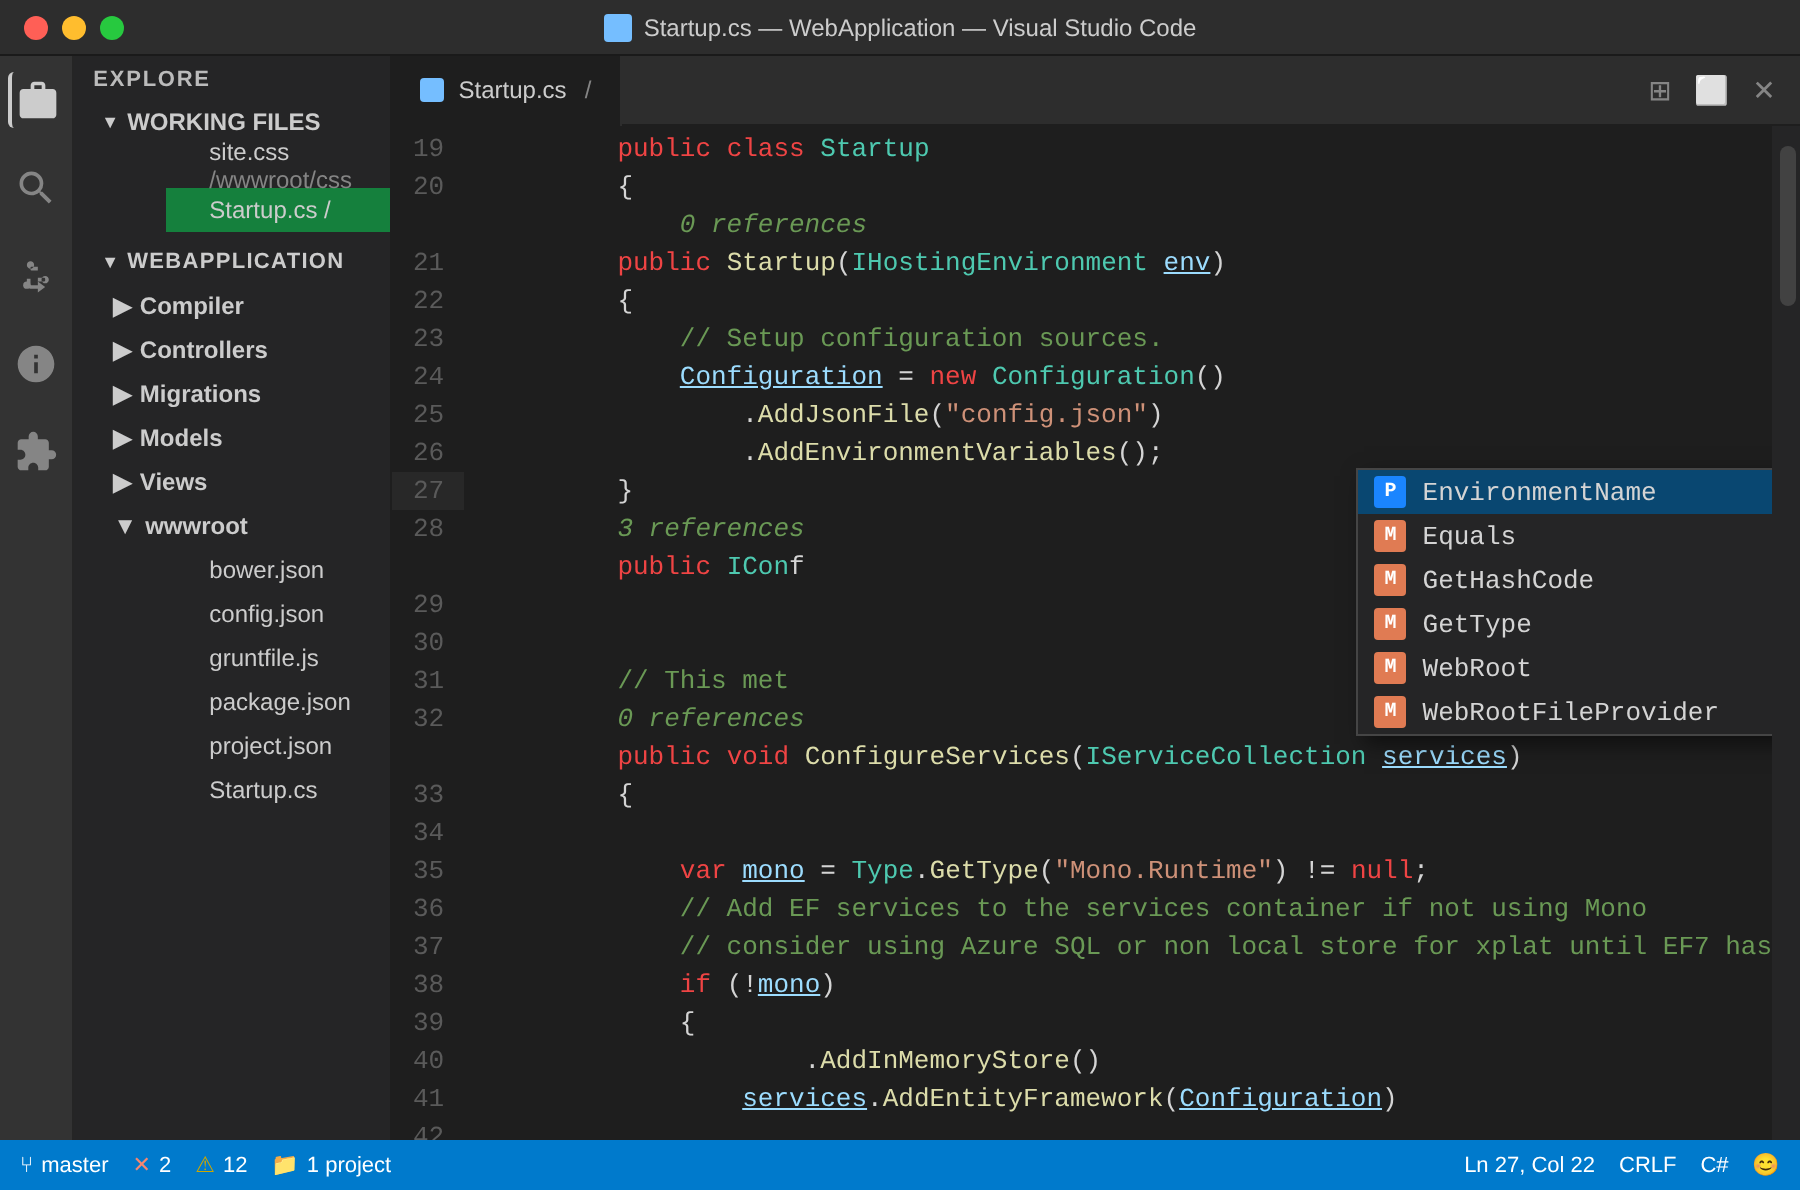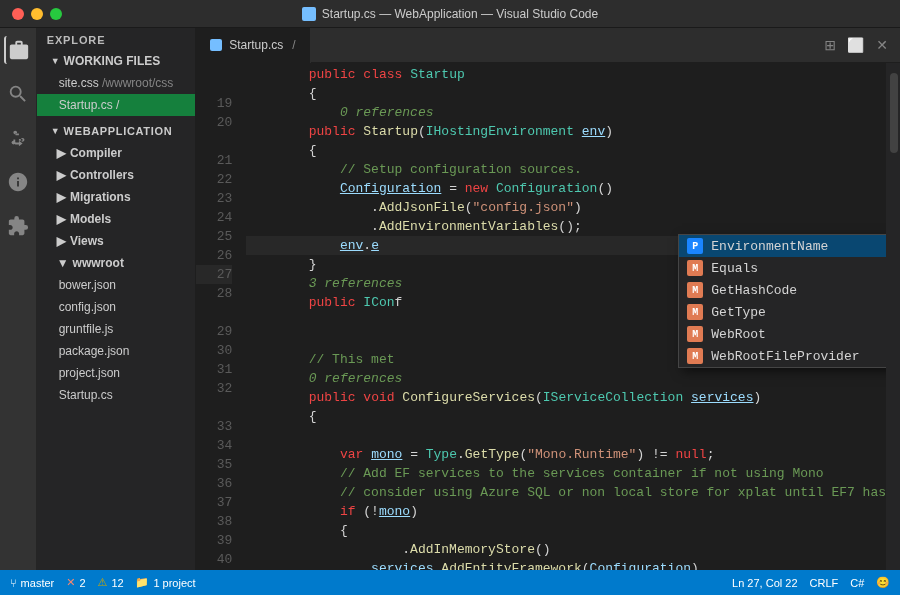"site.css /wwwroot/css" .sidebar-file-item { margin-left: none -> 46px }
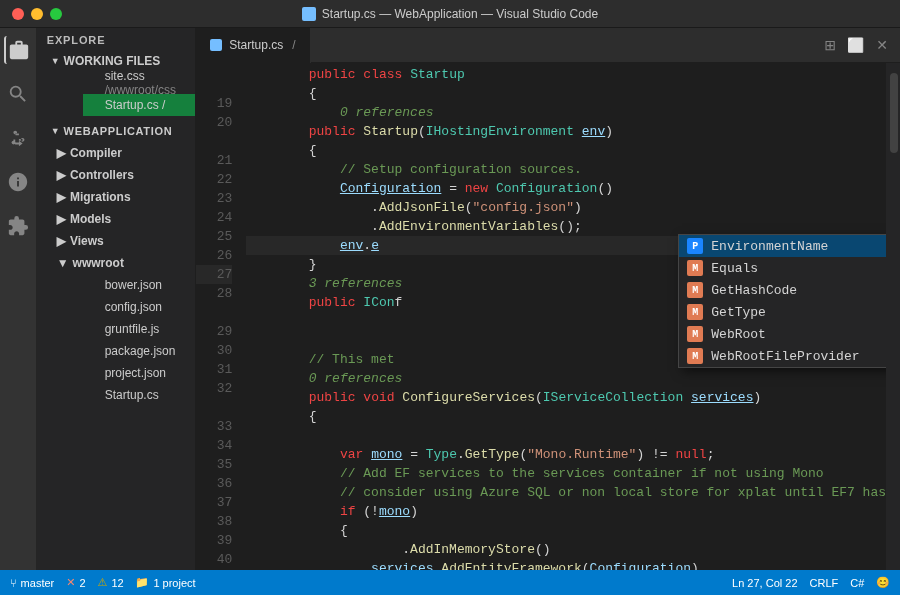"19" #line-numbers { margin-top: 29px -> none; text-align: right -> center }
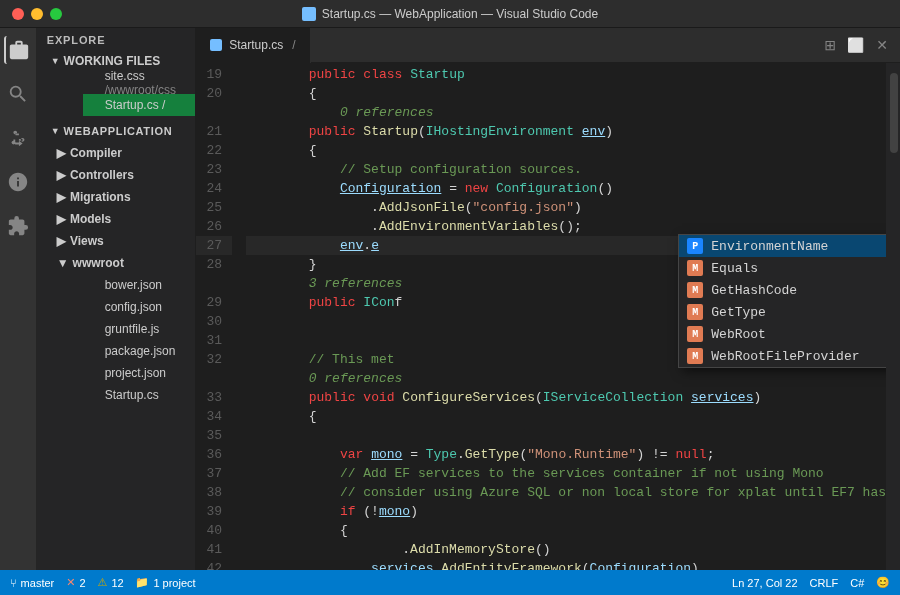"env.e" div.code-line { html: <div> <span>env</span>.<span>e</span></div> -> none }
